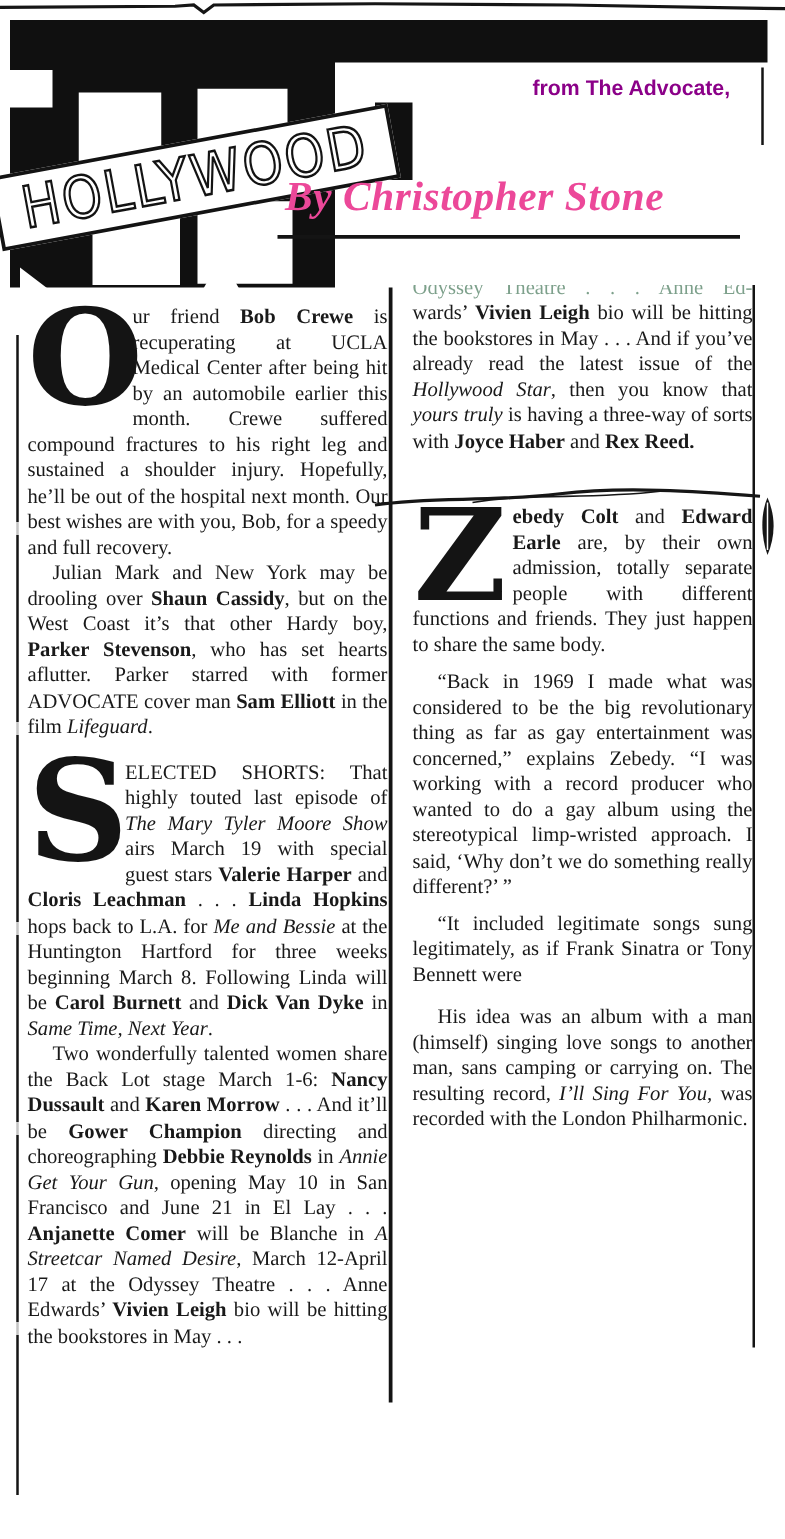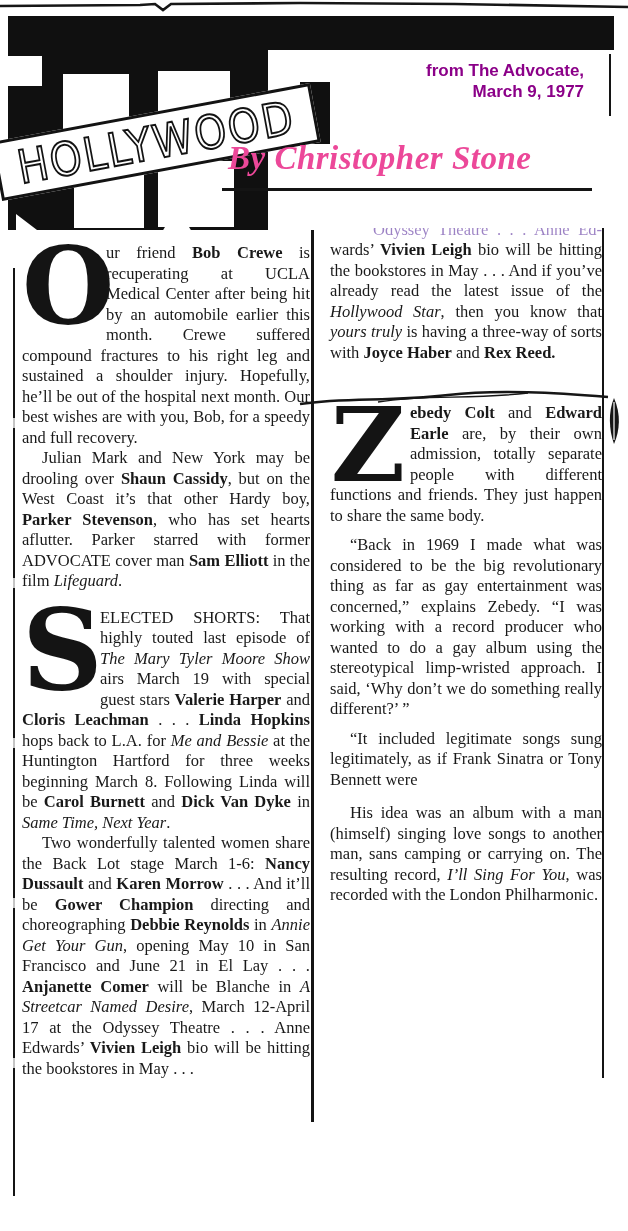"March 9, 1977" div { html: <div>March 9, 1977</div> -> none }
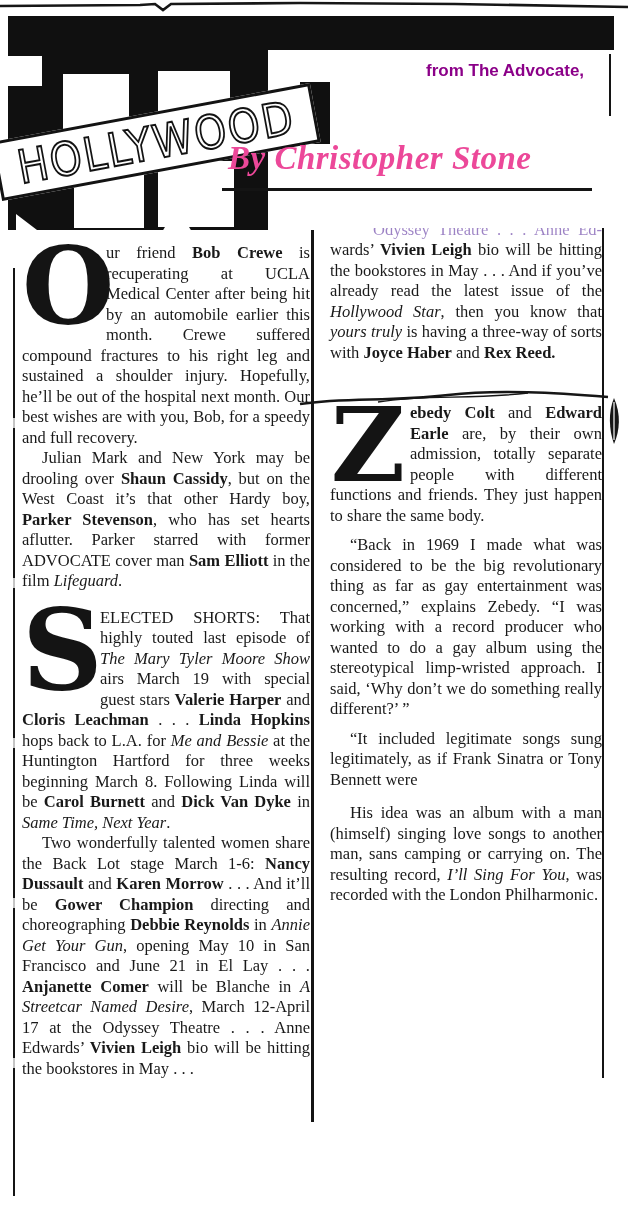"Odyssey Theatre . . ." .cutoff { color: #4c1d95 -> #14532d; margin-left: 43px -> none }
